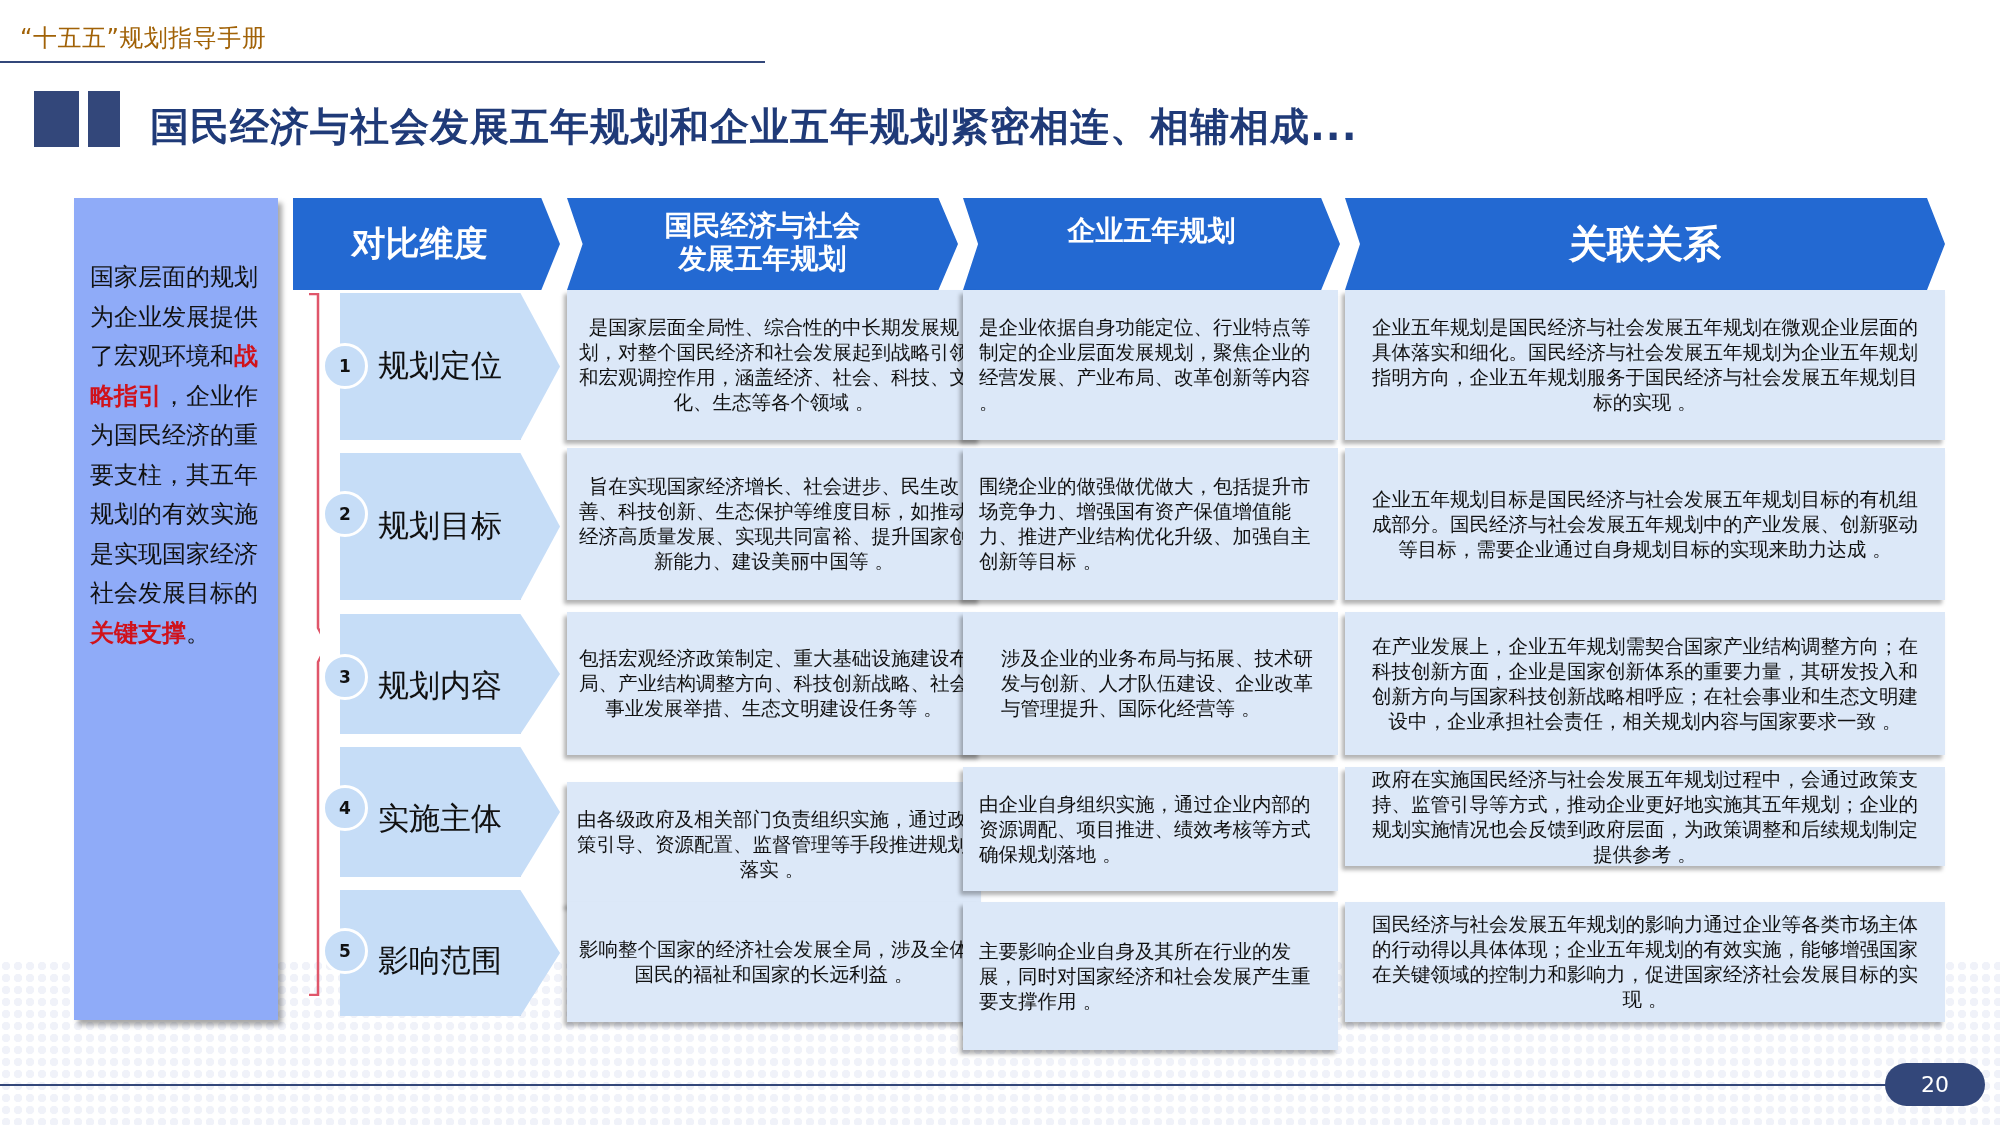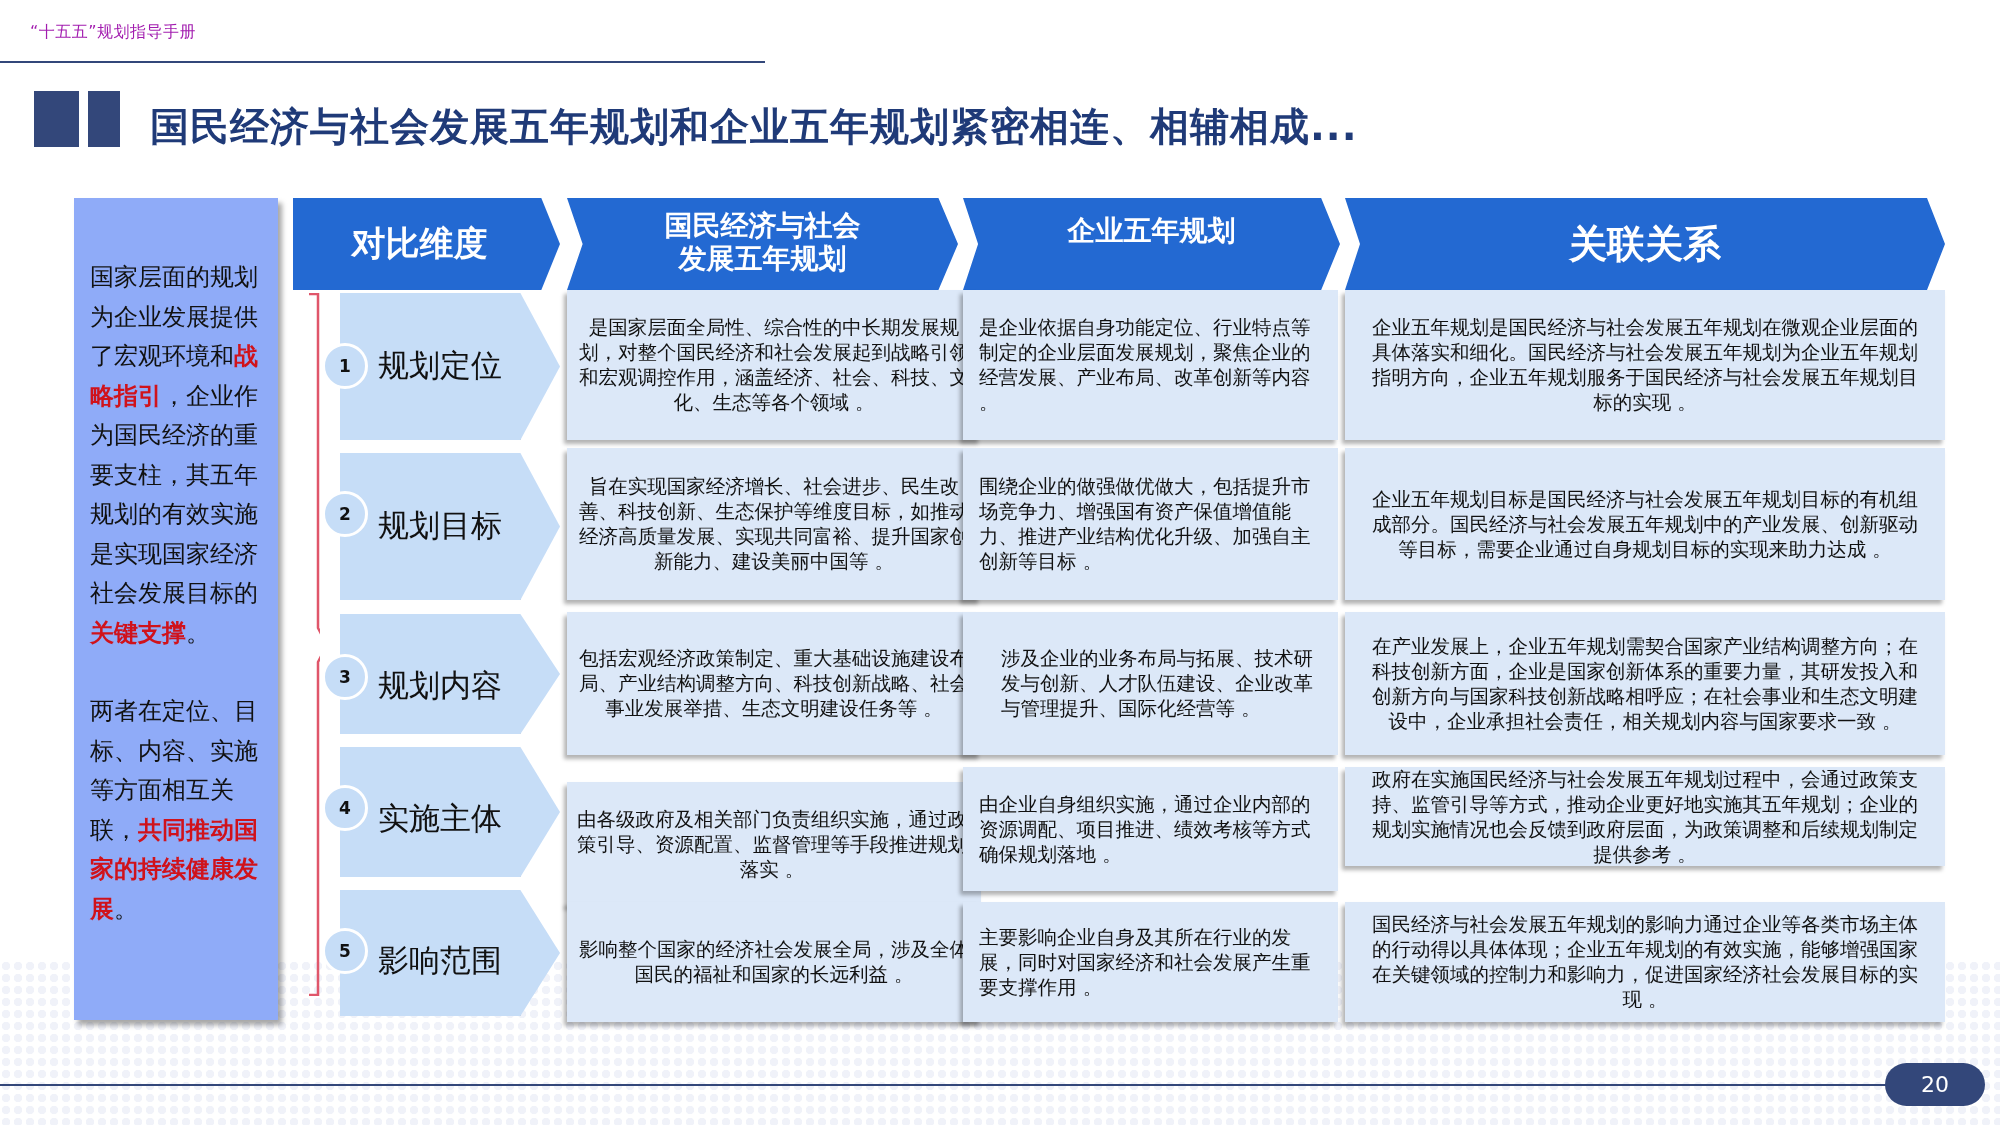"“十五五”规划指导手册" .handbook-title { color: #a21caf -> #a16207; font-size: 16px -> 24px; left: 30px -> 20px }
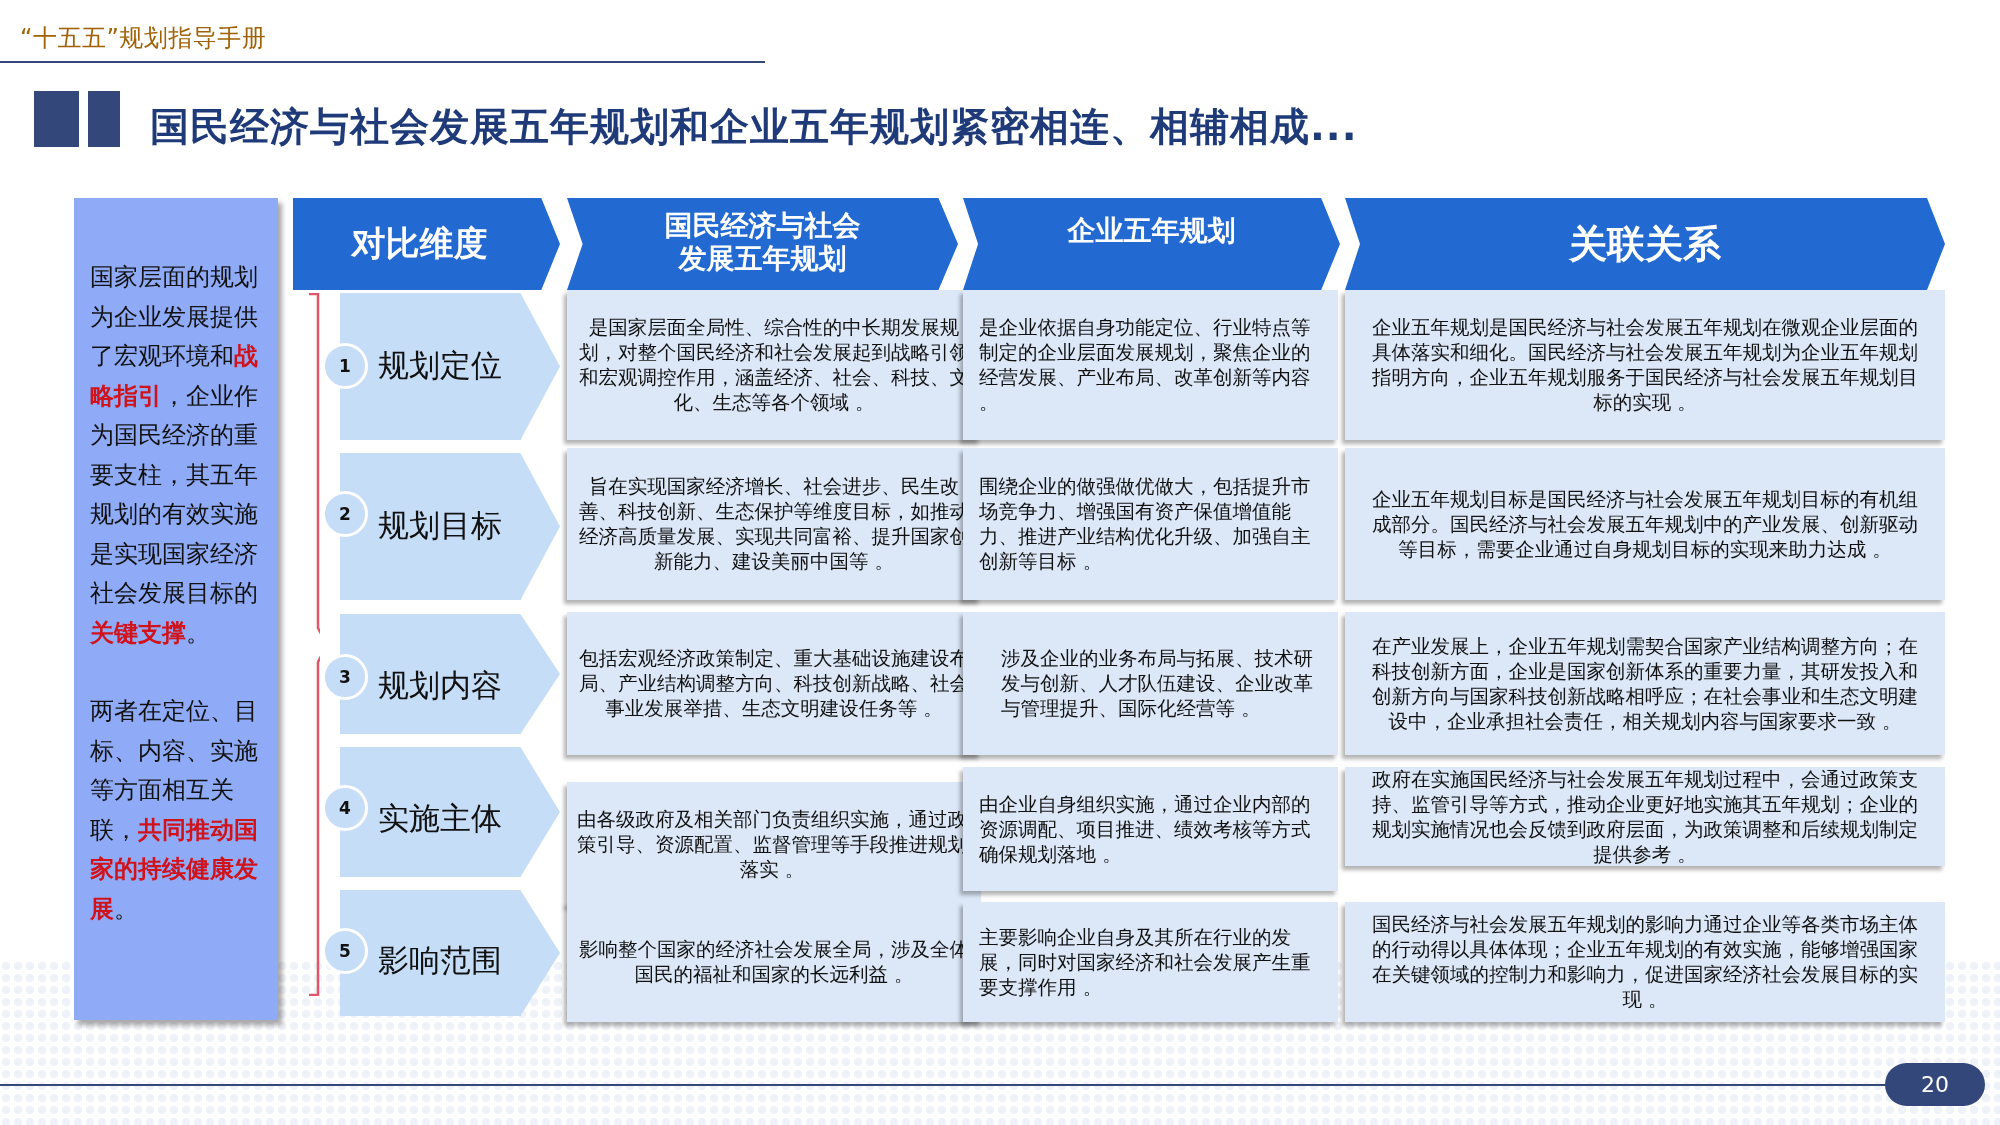"两者在定位、目标、内容、实施等方面相互关联，共同推动国家的持续健康发展。" p { html: <p><span>两者在定位、目标、内容、实施等方面相互关联，</span><span>共同推动国家的持续健康发展</span><span>。</span></p> -> none }
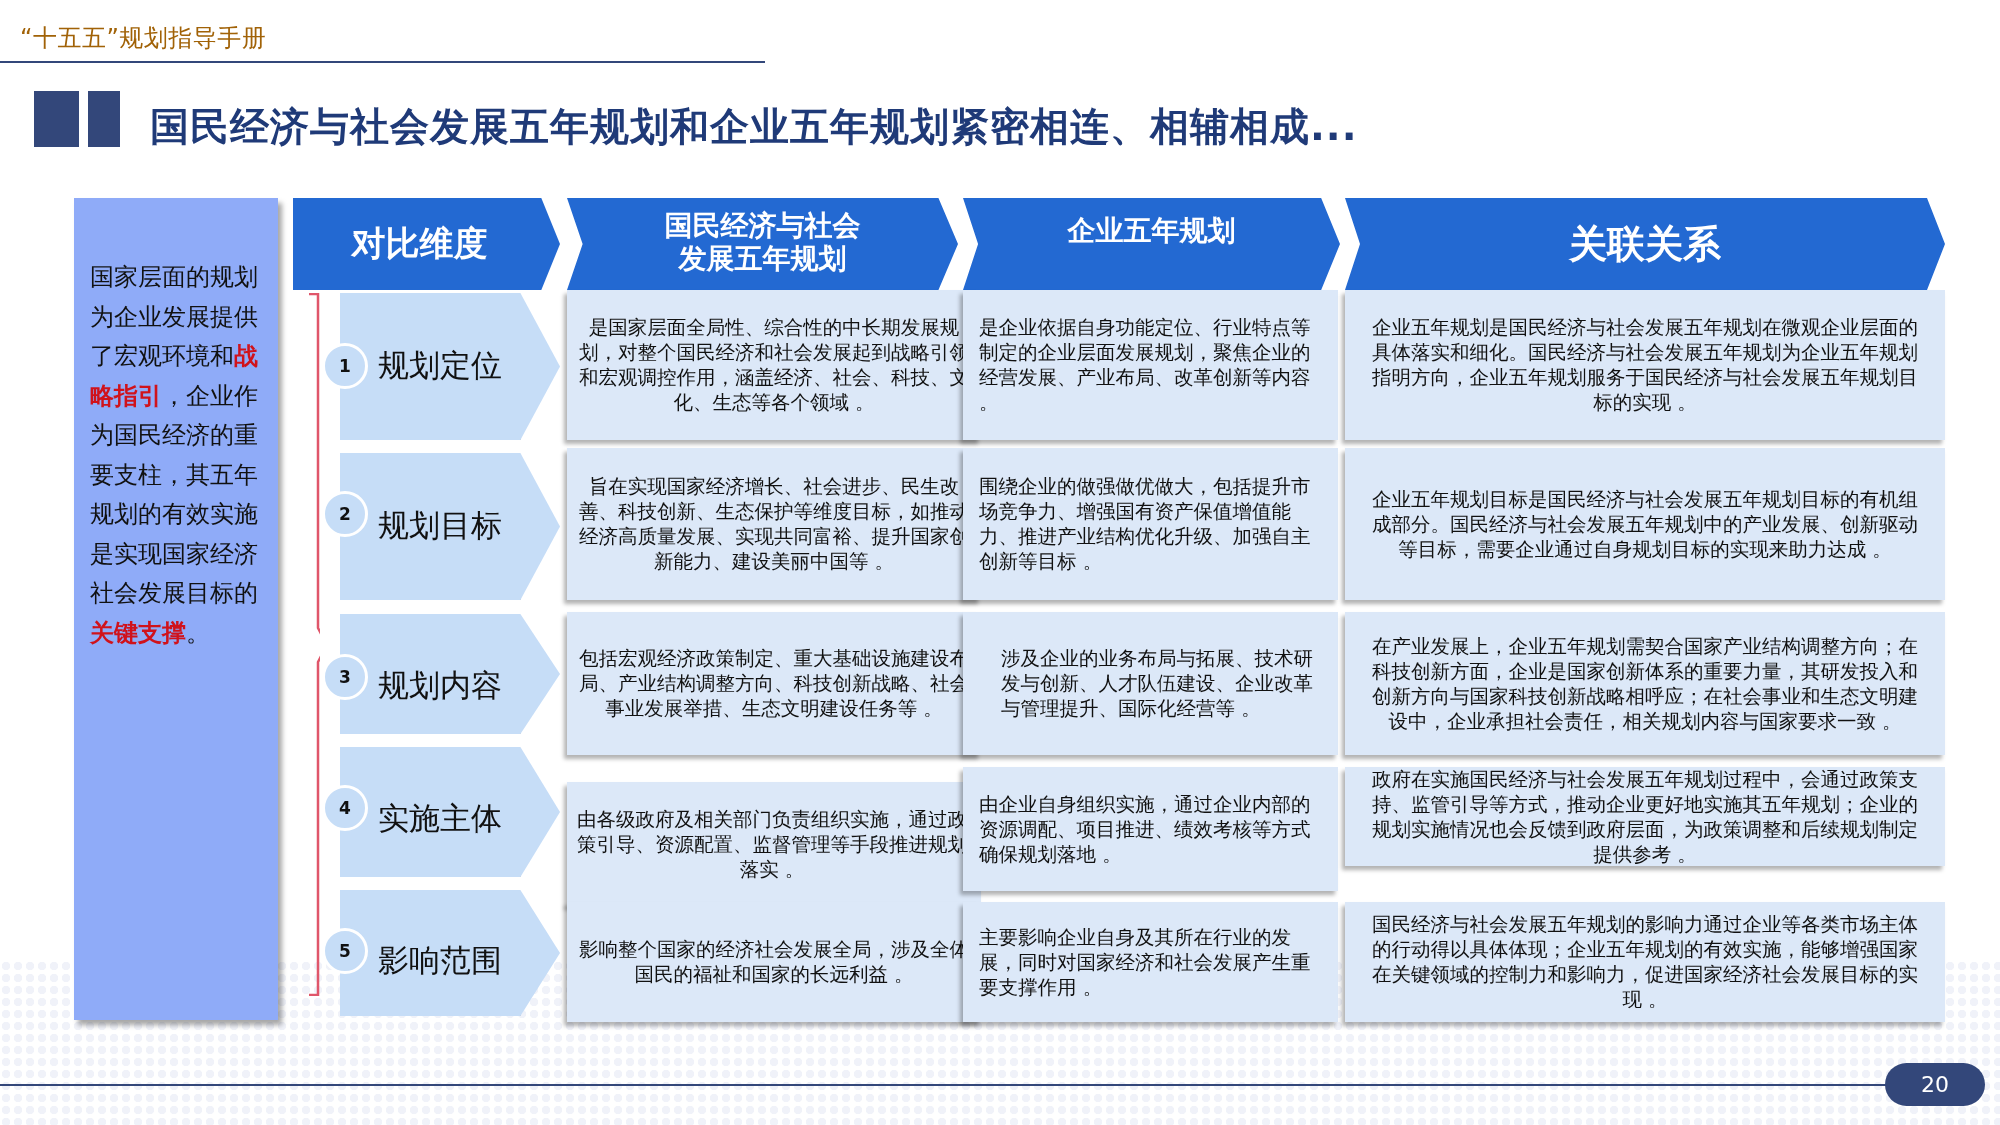"主要影响企业自身及其所在行业的发展，同时对国家经济和社会发展产生重要支撑作用 。" div.cell { height: 120px -> 148px }
